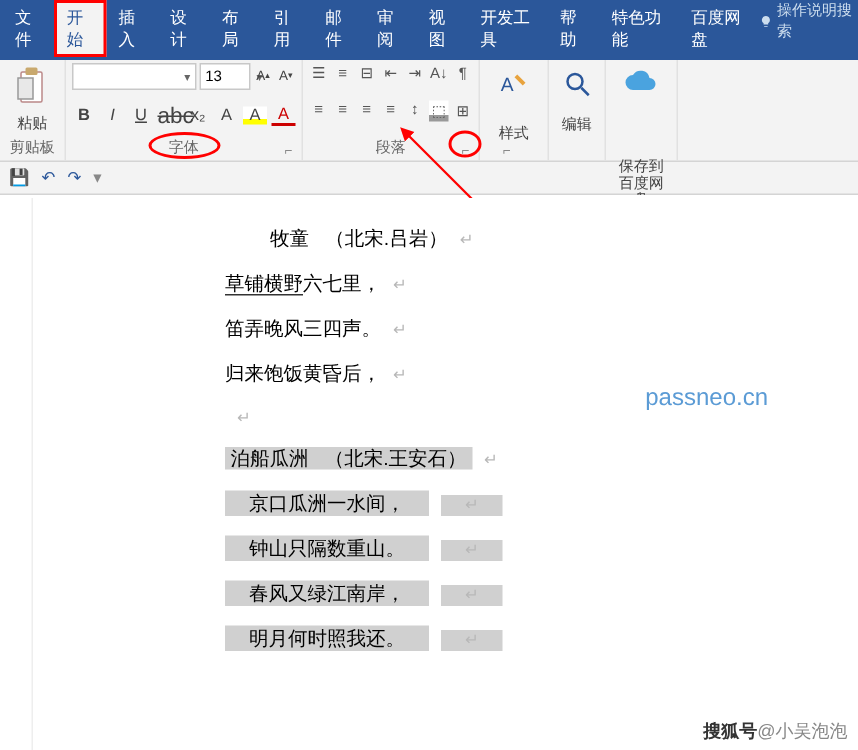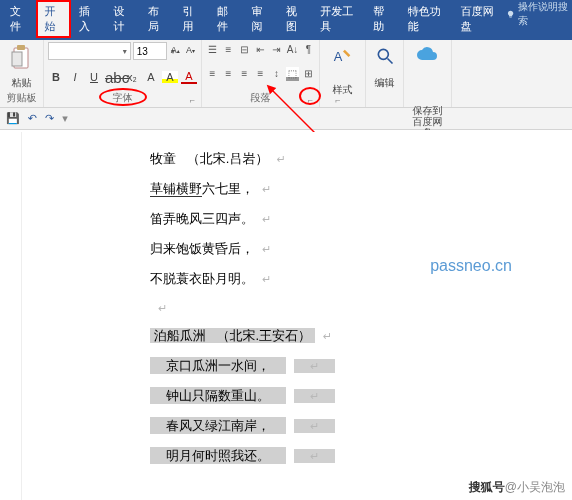"牧童 （北宋.吕岩） ↵" .poem-title { margin-left: none -> 30px }
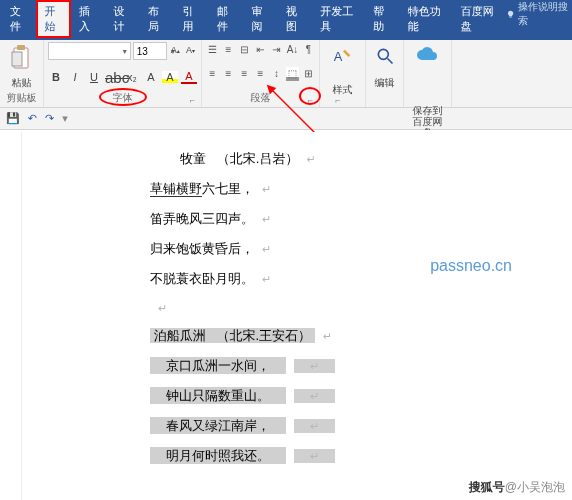"不脱蓑衣卧月明。 ↵" div.poem-line { html: <div><span>不脱蓑衣卧月明。</span><span>↵</span></div> -> none }
